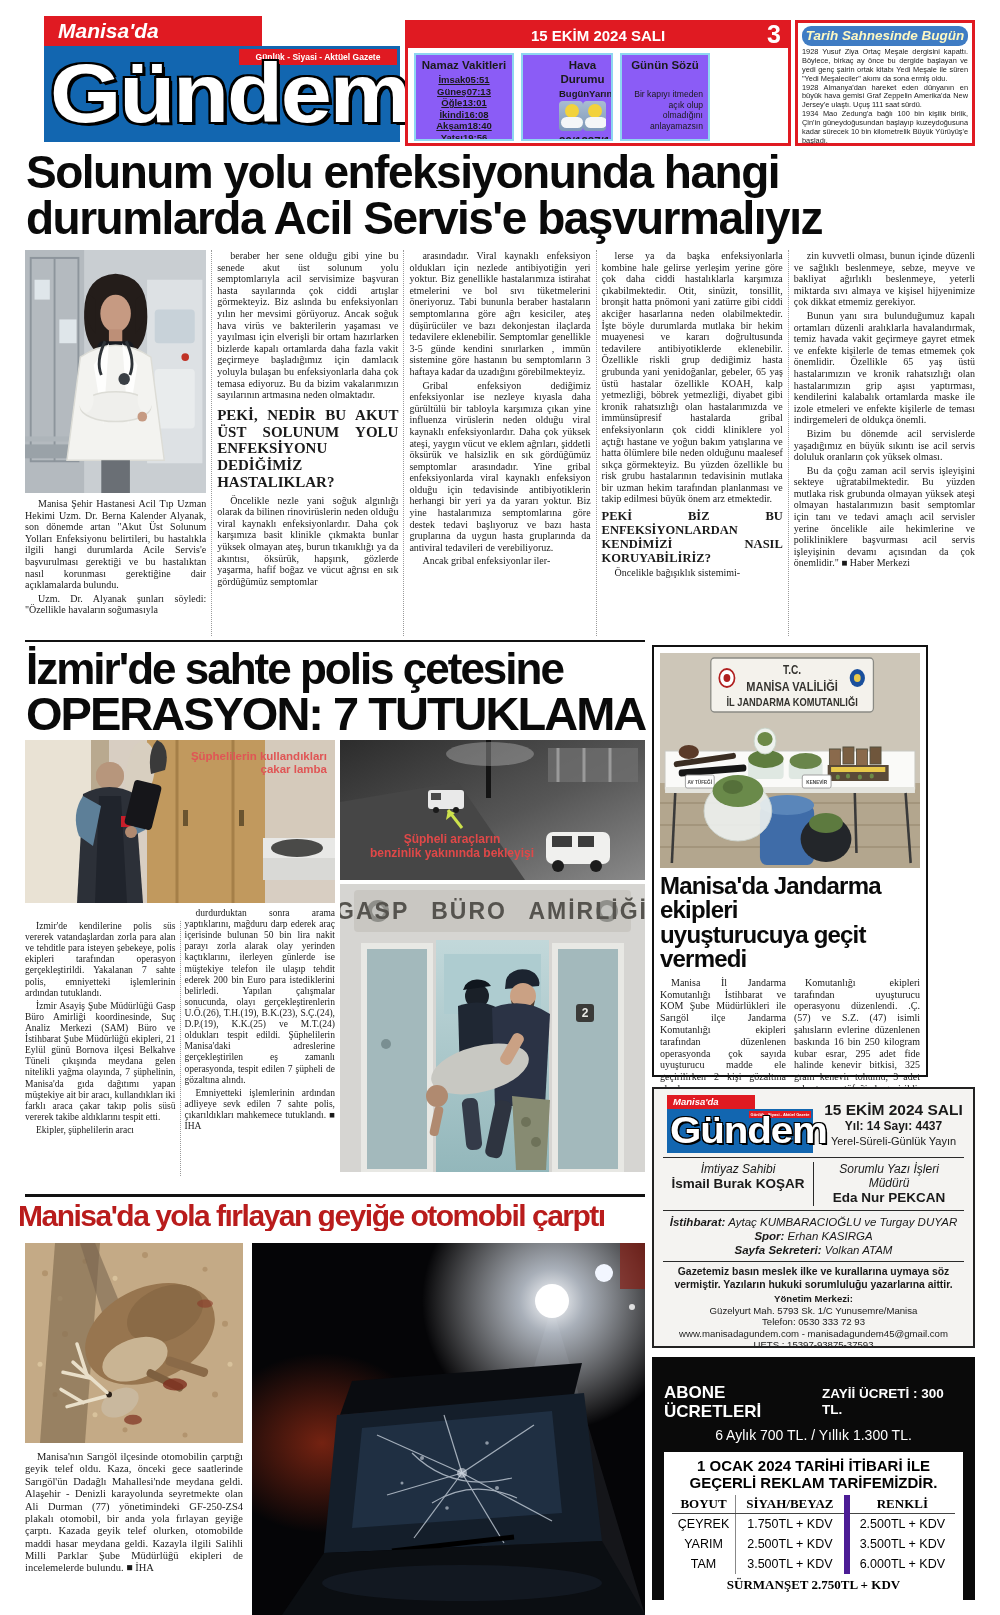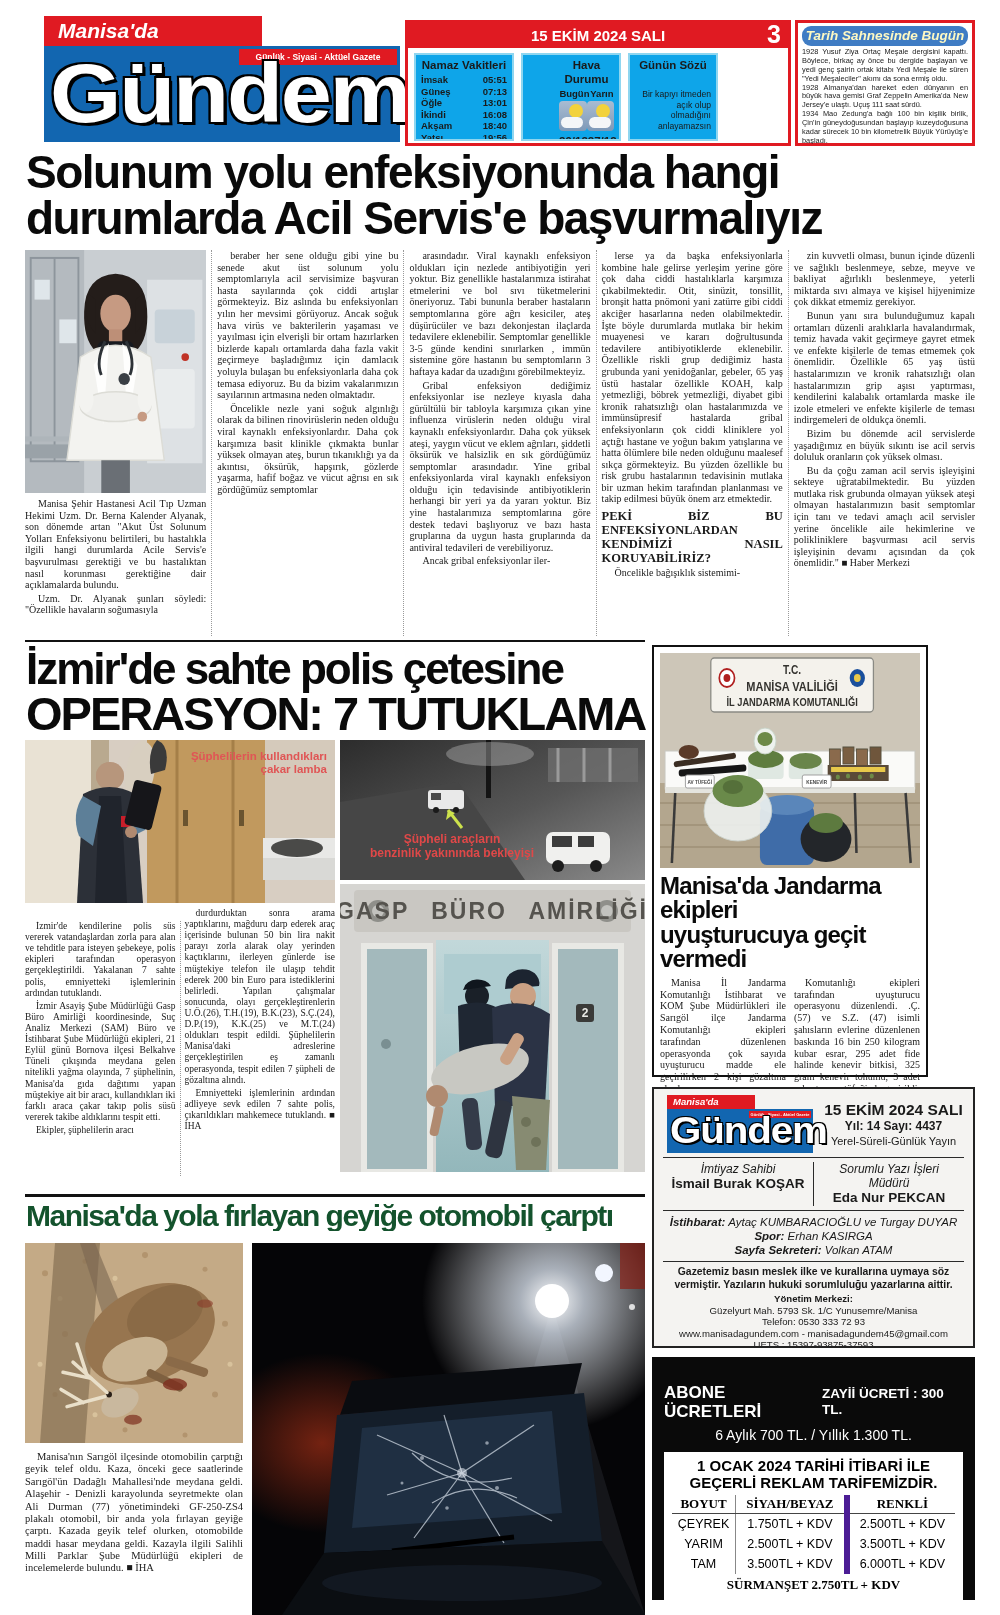"Namaz Vakitleri" .ibox { background: #0ea5e9 -> #8b5cf6 }
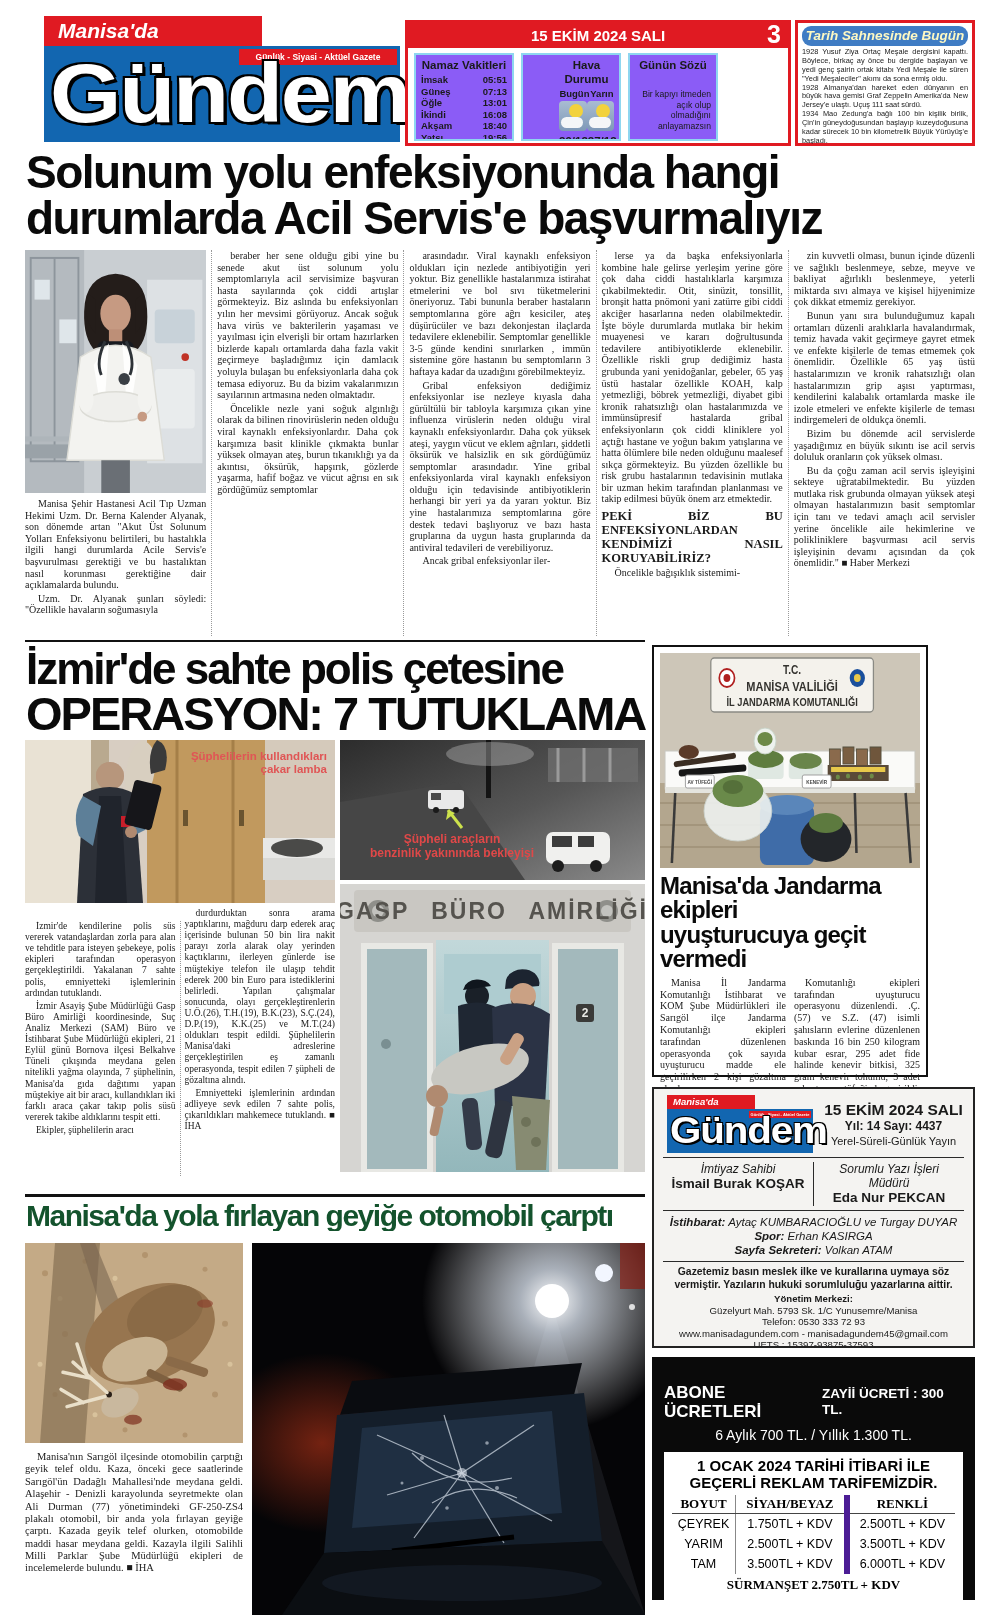"Hava Durumu" .wbox { width: 100px -> 92px }
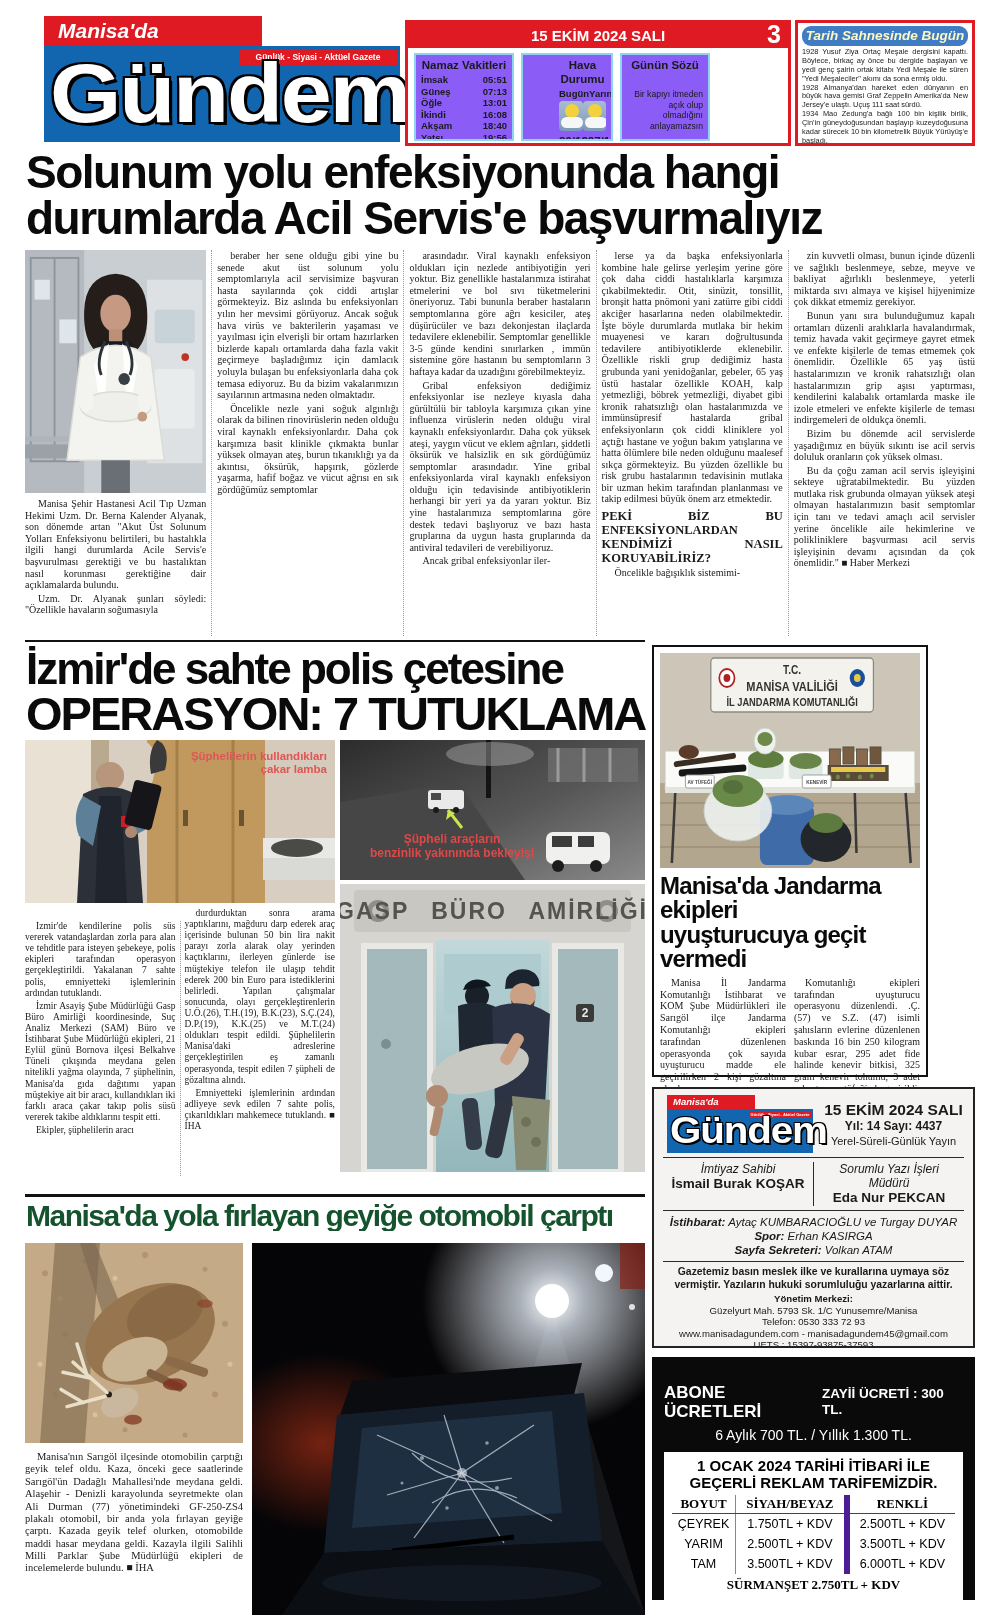"İmsak" .prow { justify-content: space-between -> center; text-decoration: none -> underline }
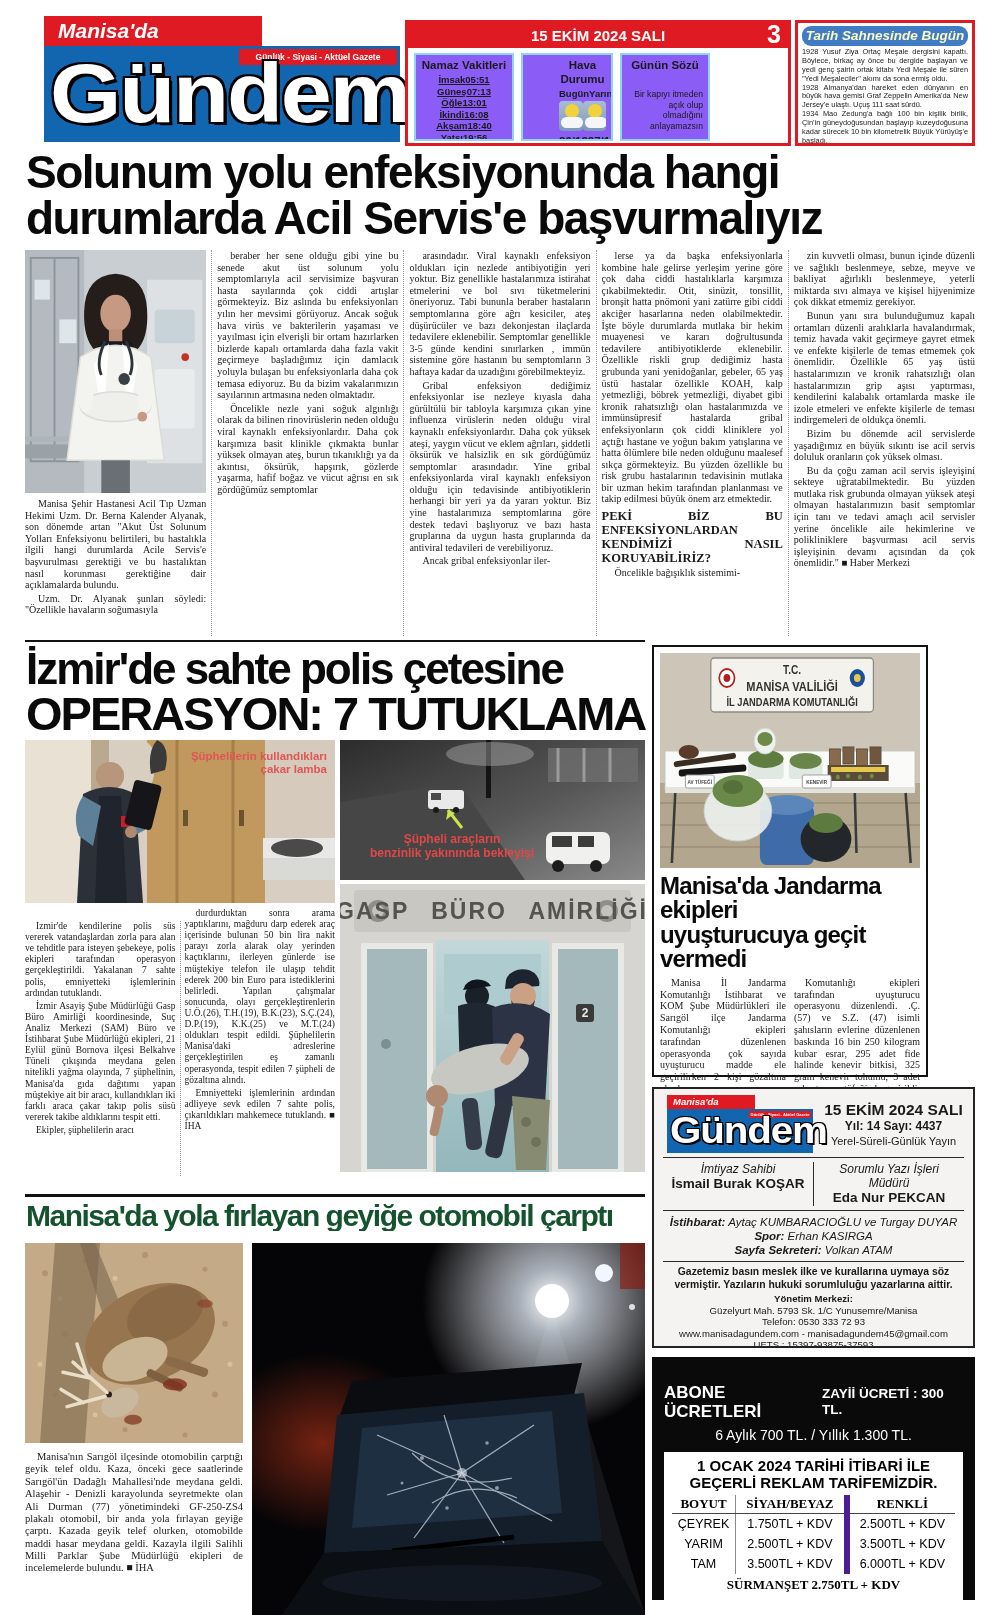"PEKİ, NEDİR BU AKUT ÜST" h3.subhead1 { html: none -> <h3>PEKİ, NEDİR BU AKUT ÜST SOLUNUM YOLU ENFEKSİYONU DEDİĞİMİZ HASTALIKLAR?</h3> }
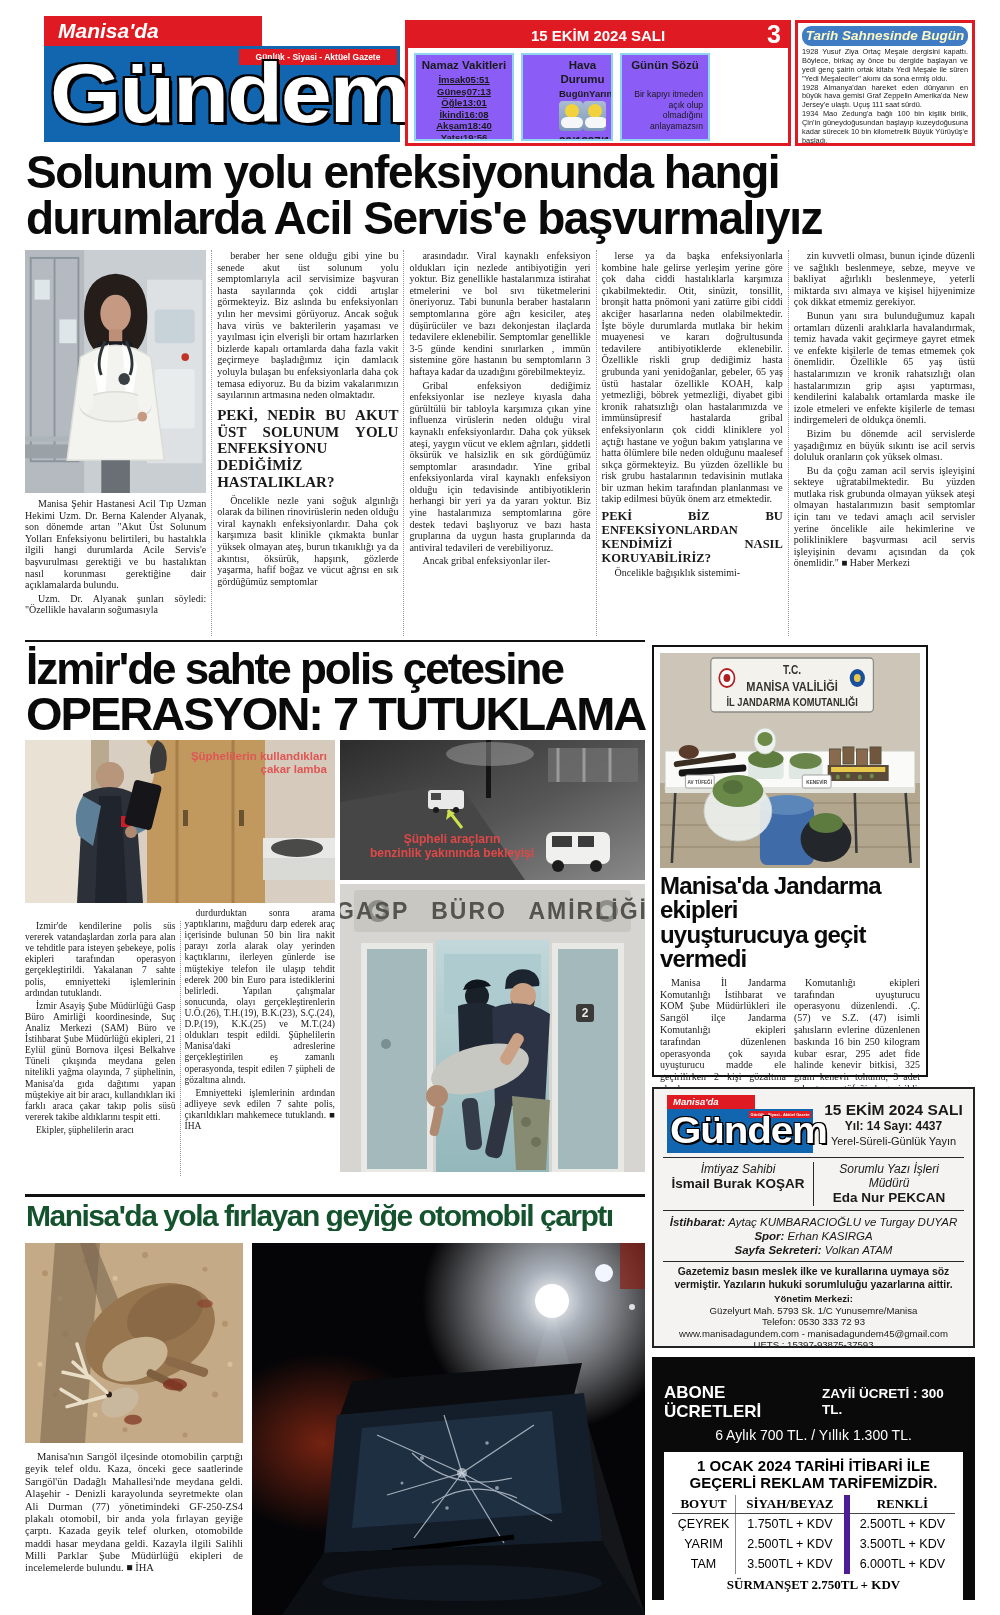"Manisa'da yola fırlayan geyiğe otomobil" .deer-headline { color: #14532d -> #b91c1c; left: 26px -> 18px }
